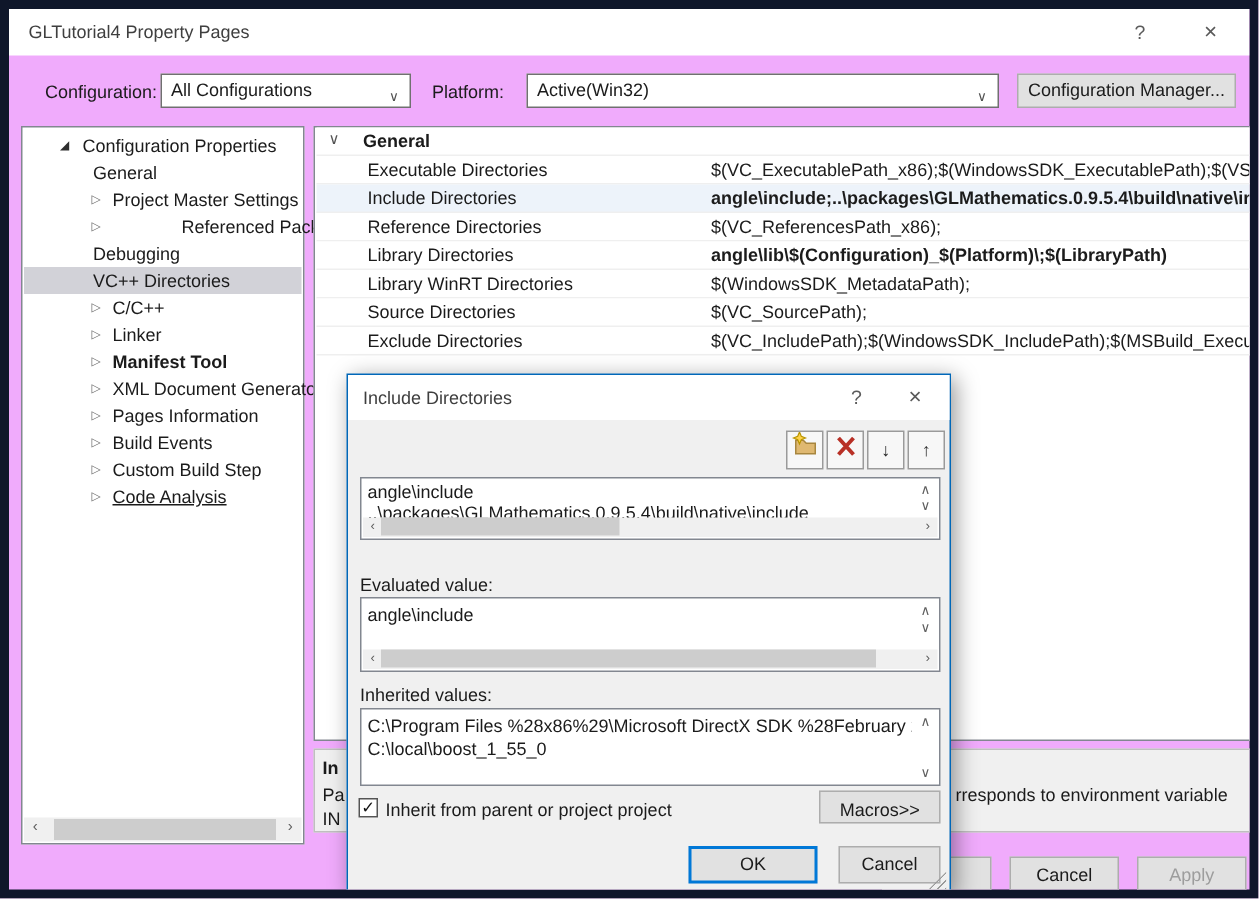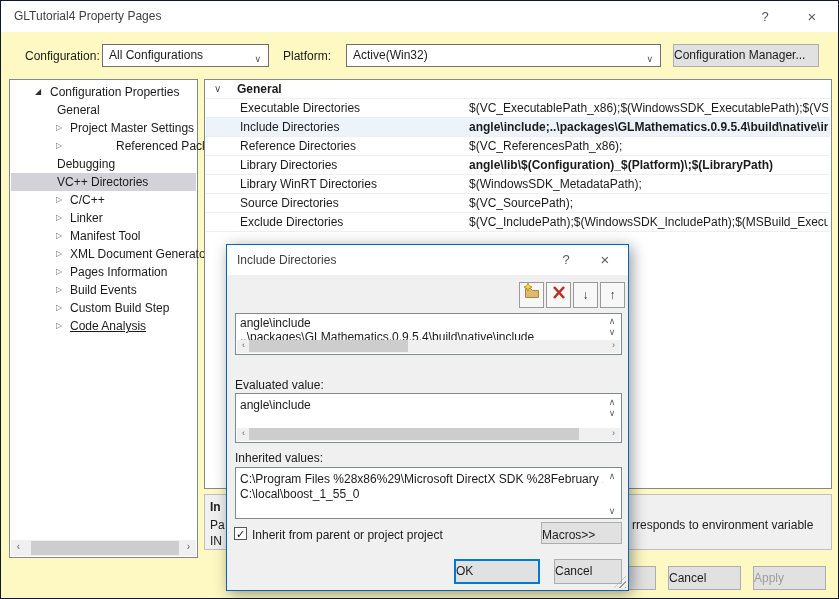"GLTutorial4 Property Pages" .screen { background: #fef9c3 -> #f0abfc; border: 1px solid #0f172a -> 6px solid #0f172a }
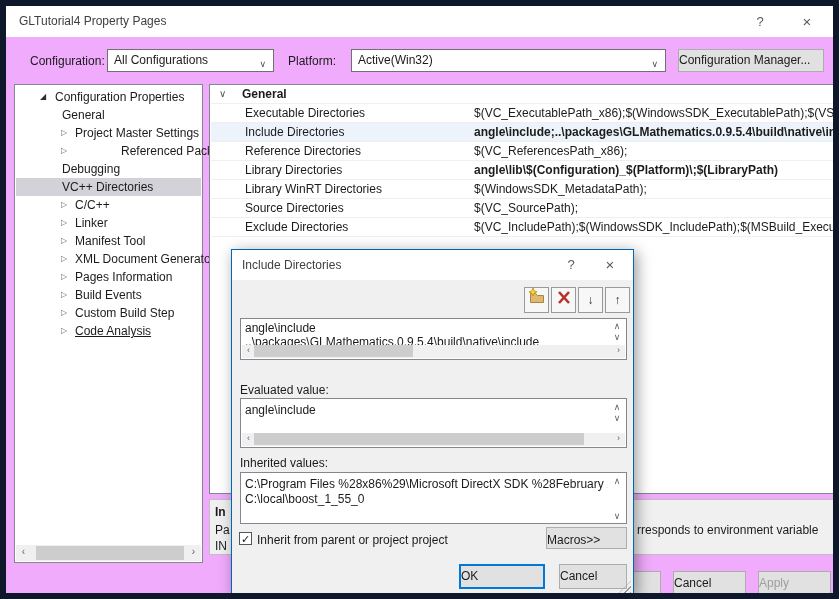"Configuration Manager..." .btn { text-align: none -> center }
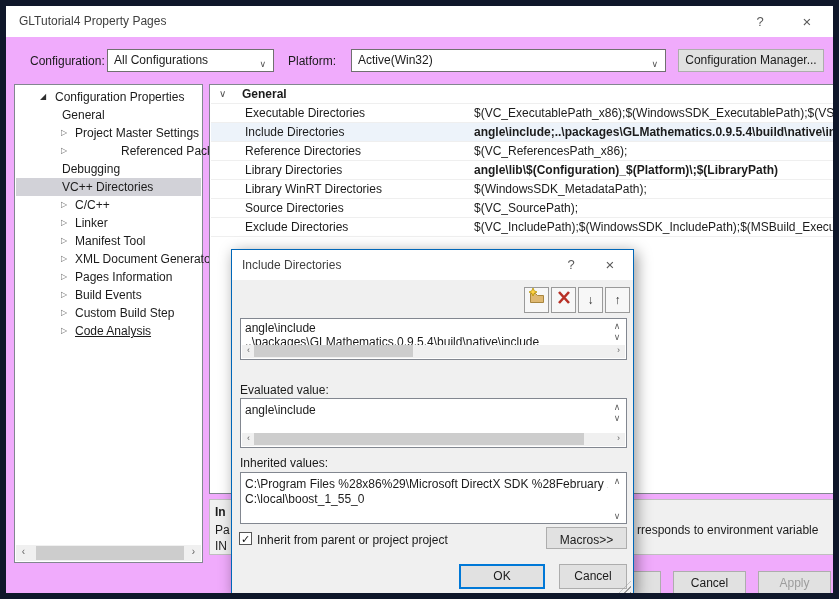"Manifest Tool" span.abs { font-weight: none -> bold }
